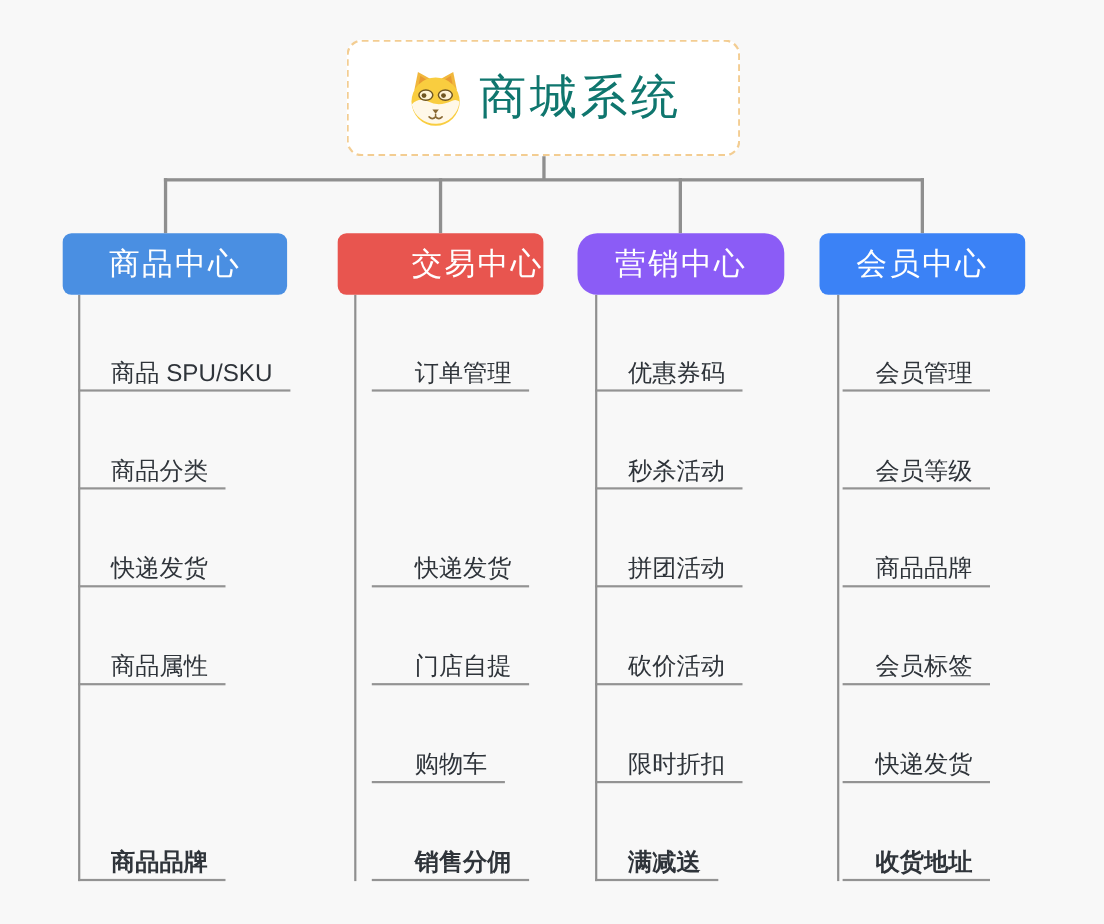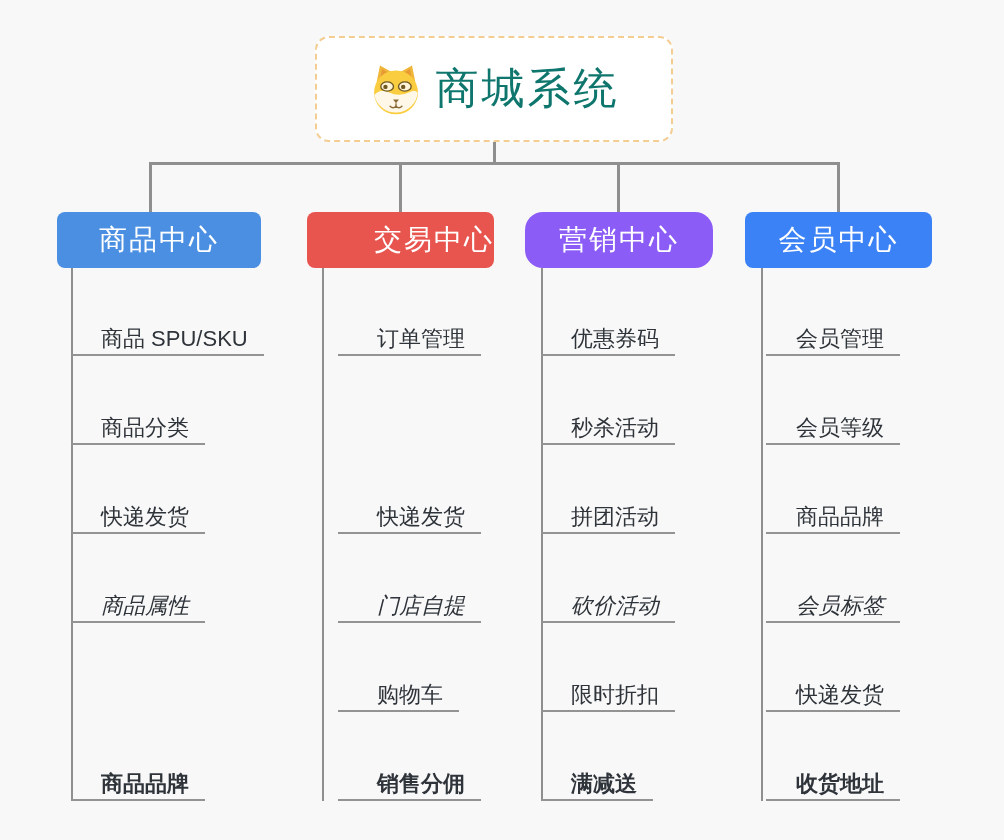"商品属性" .ly-4 { font-style: italic -> none }
